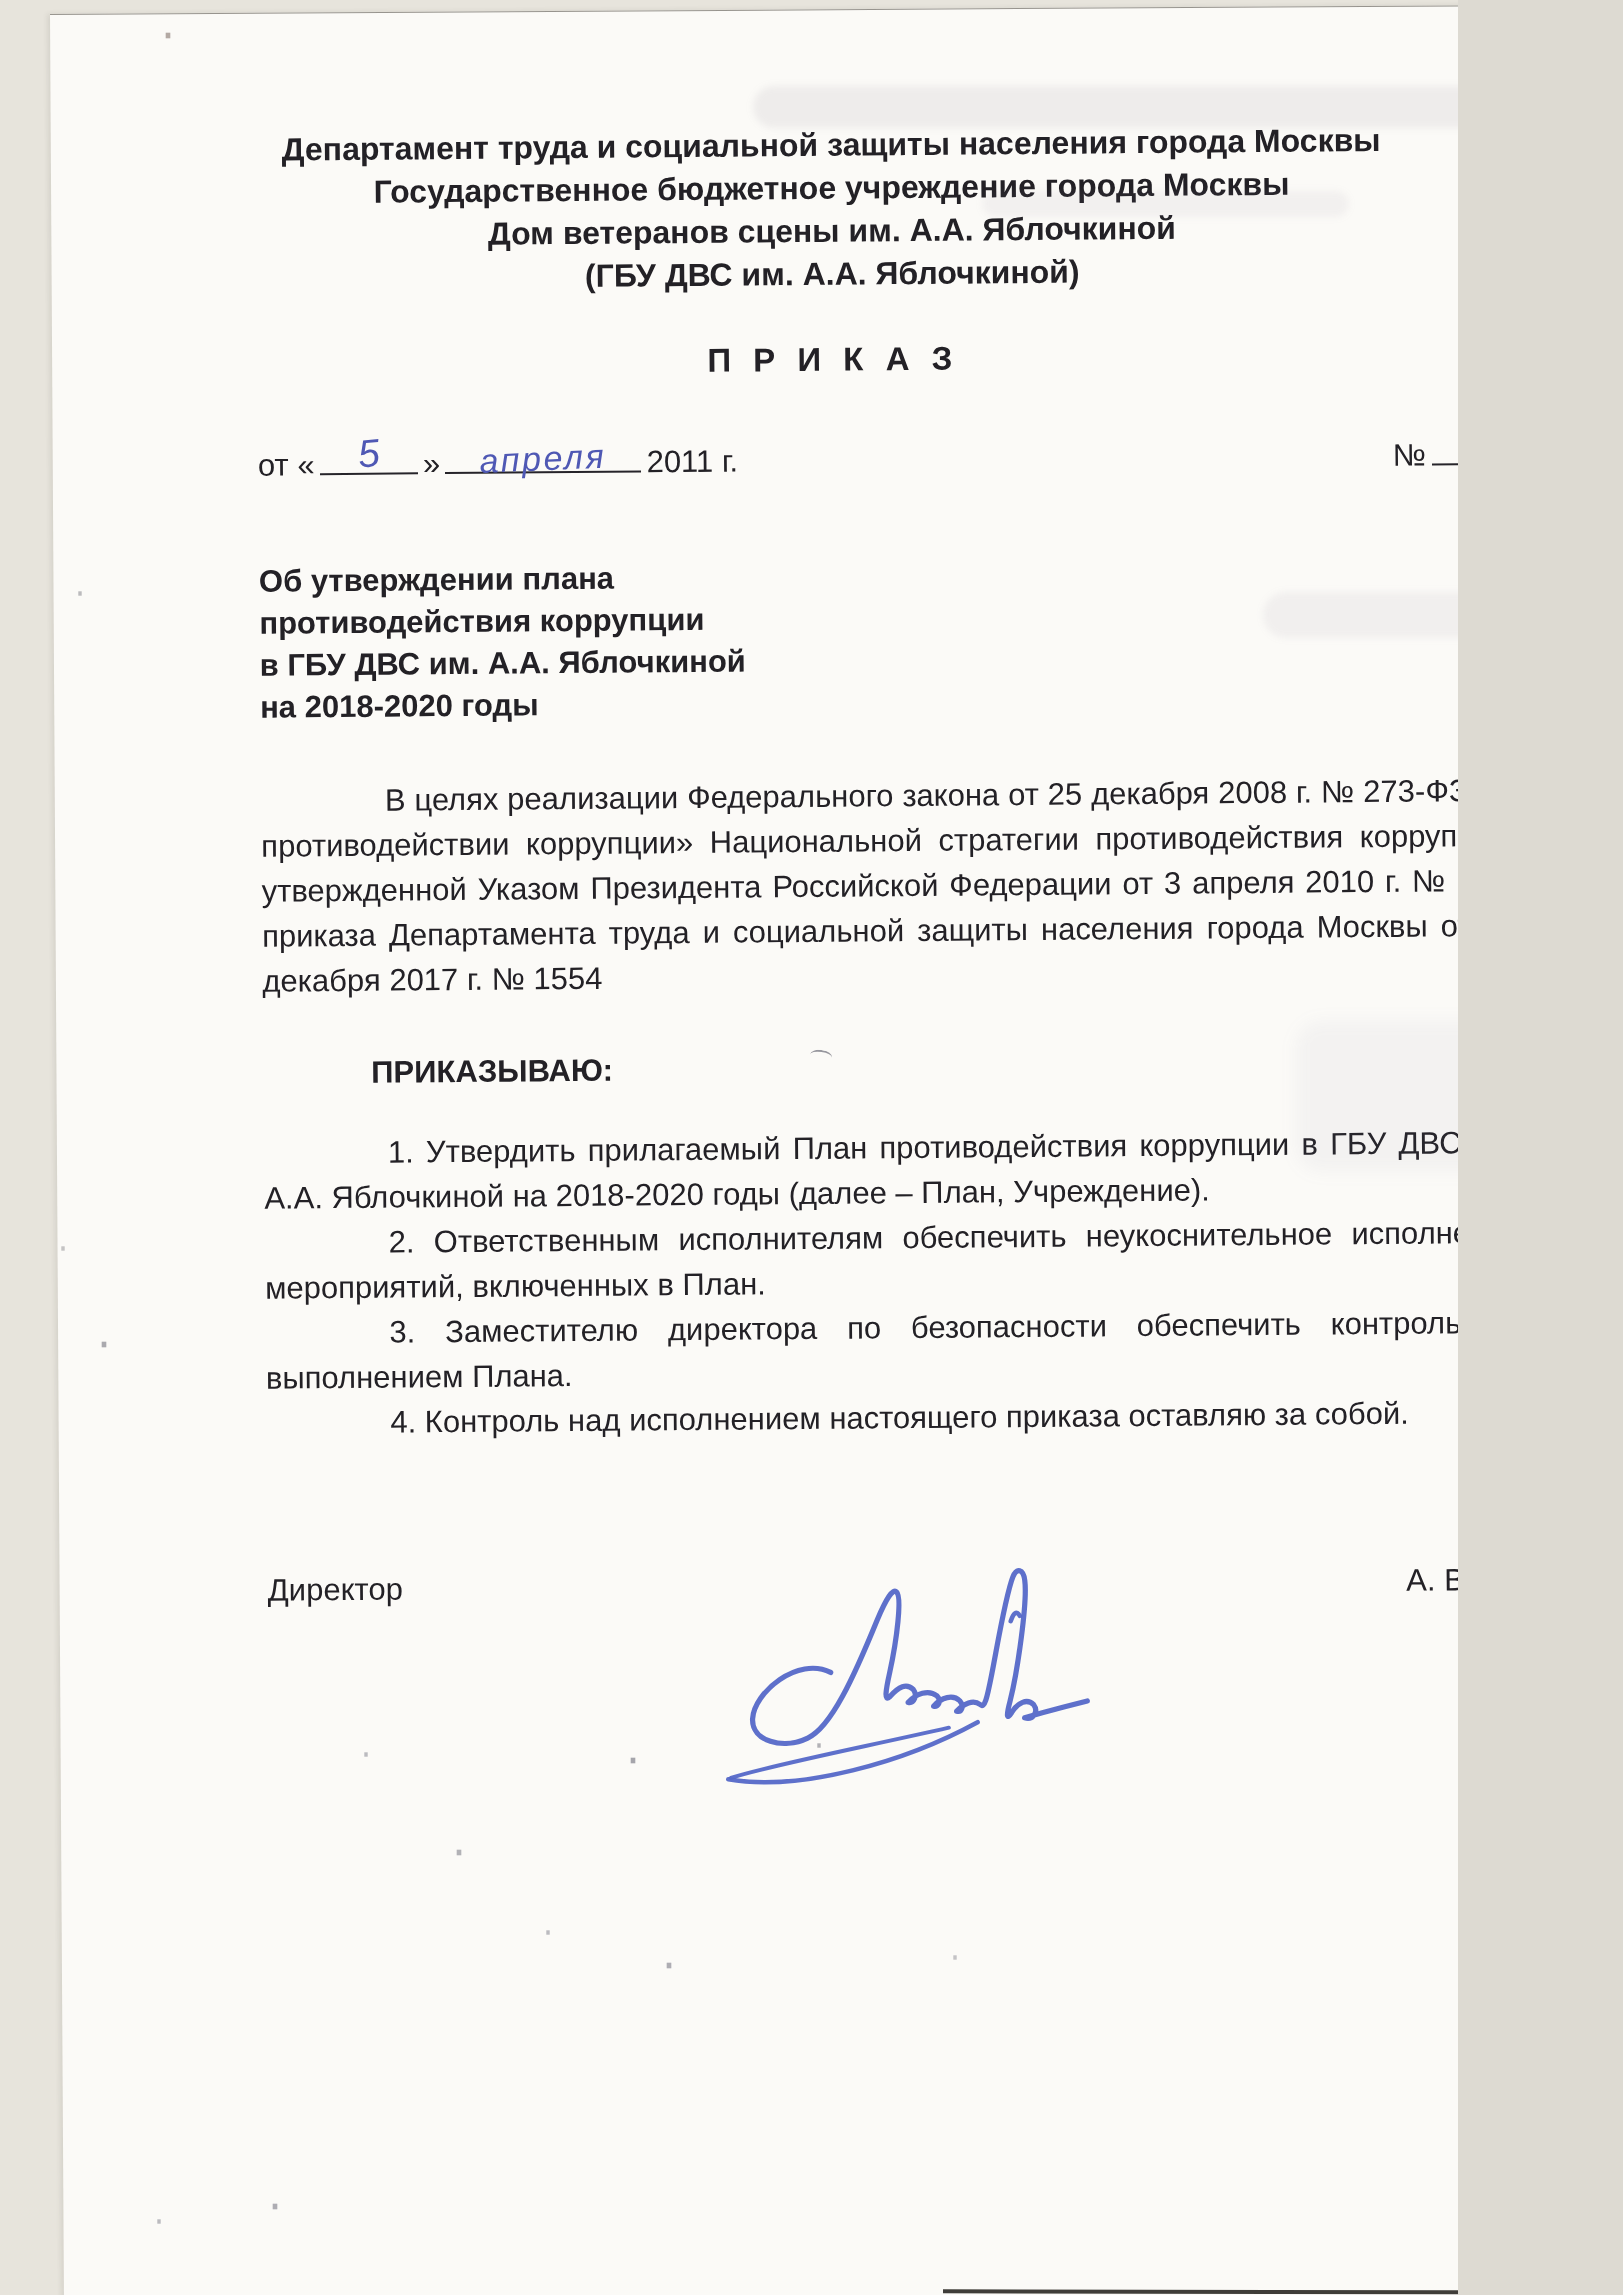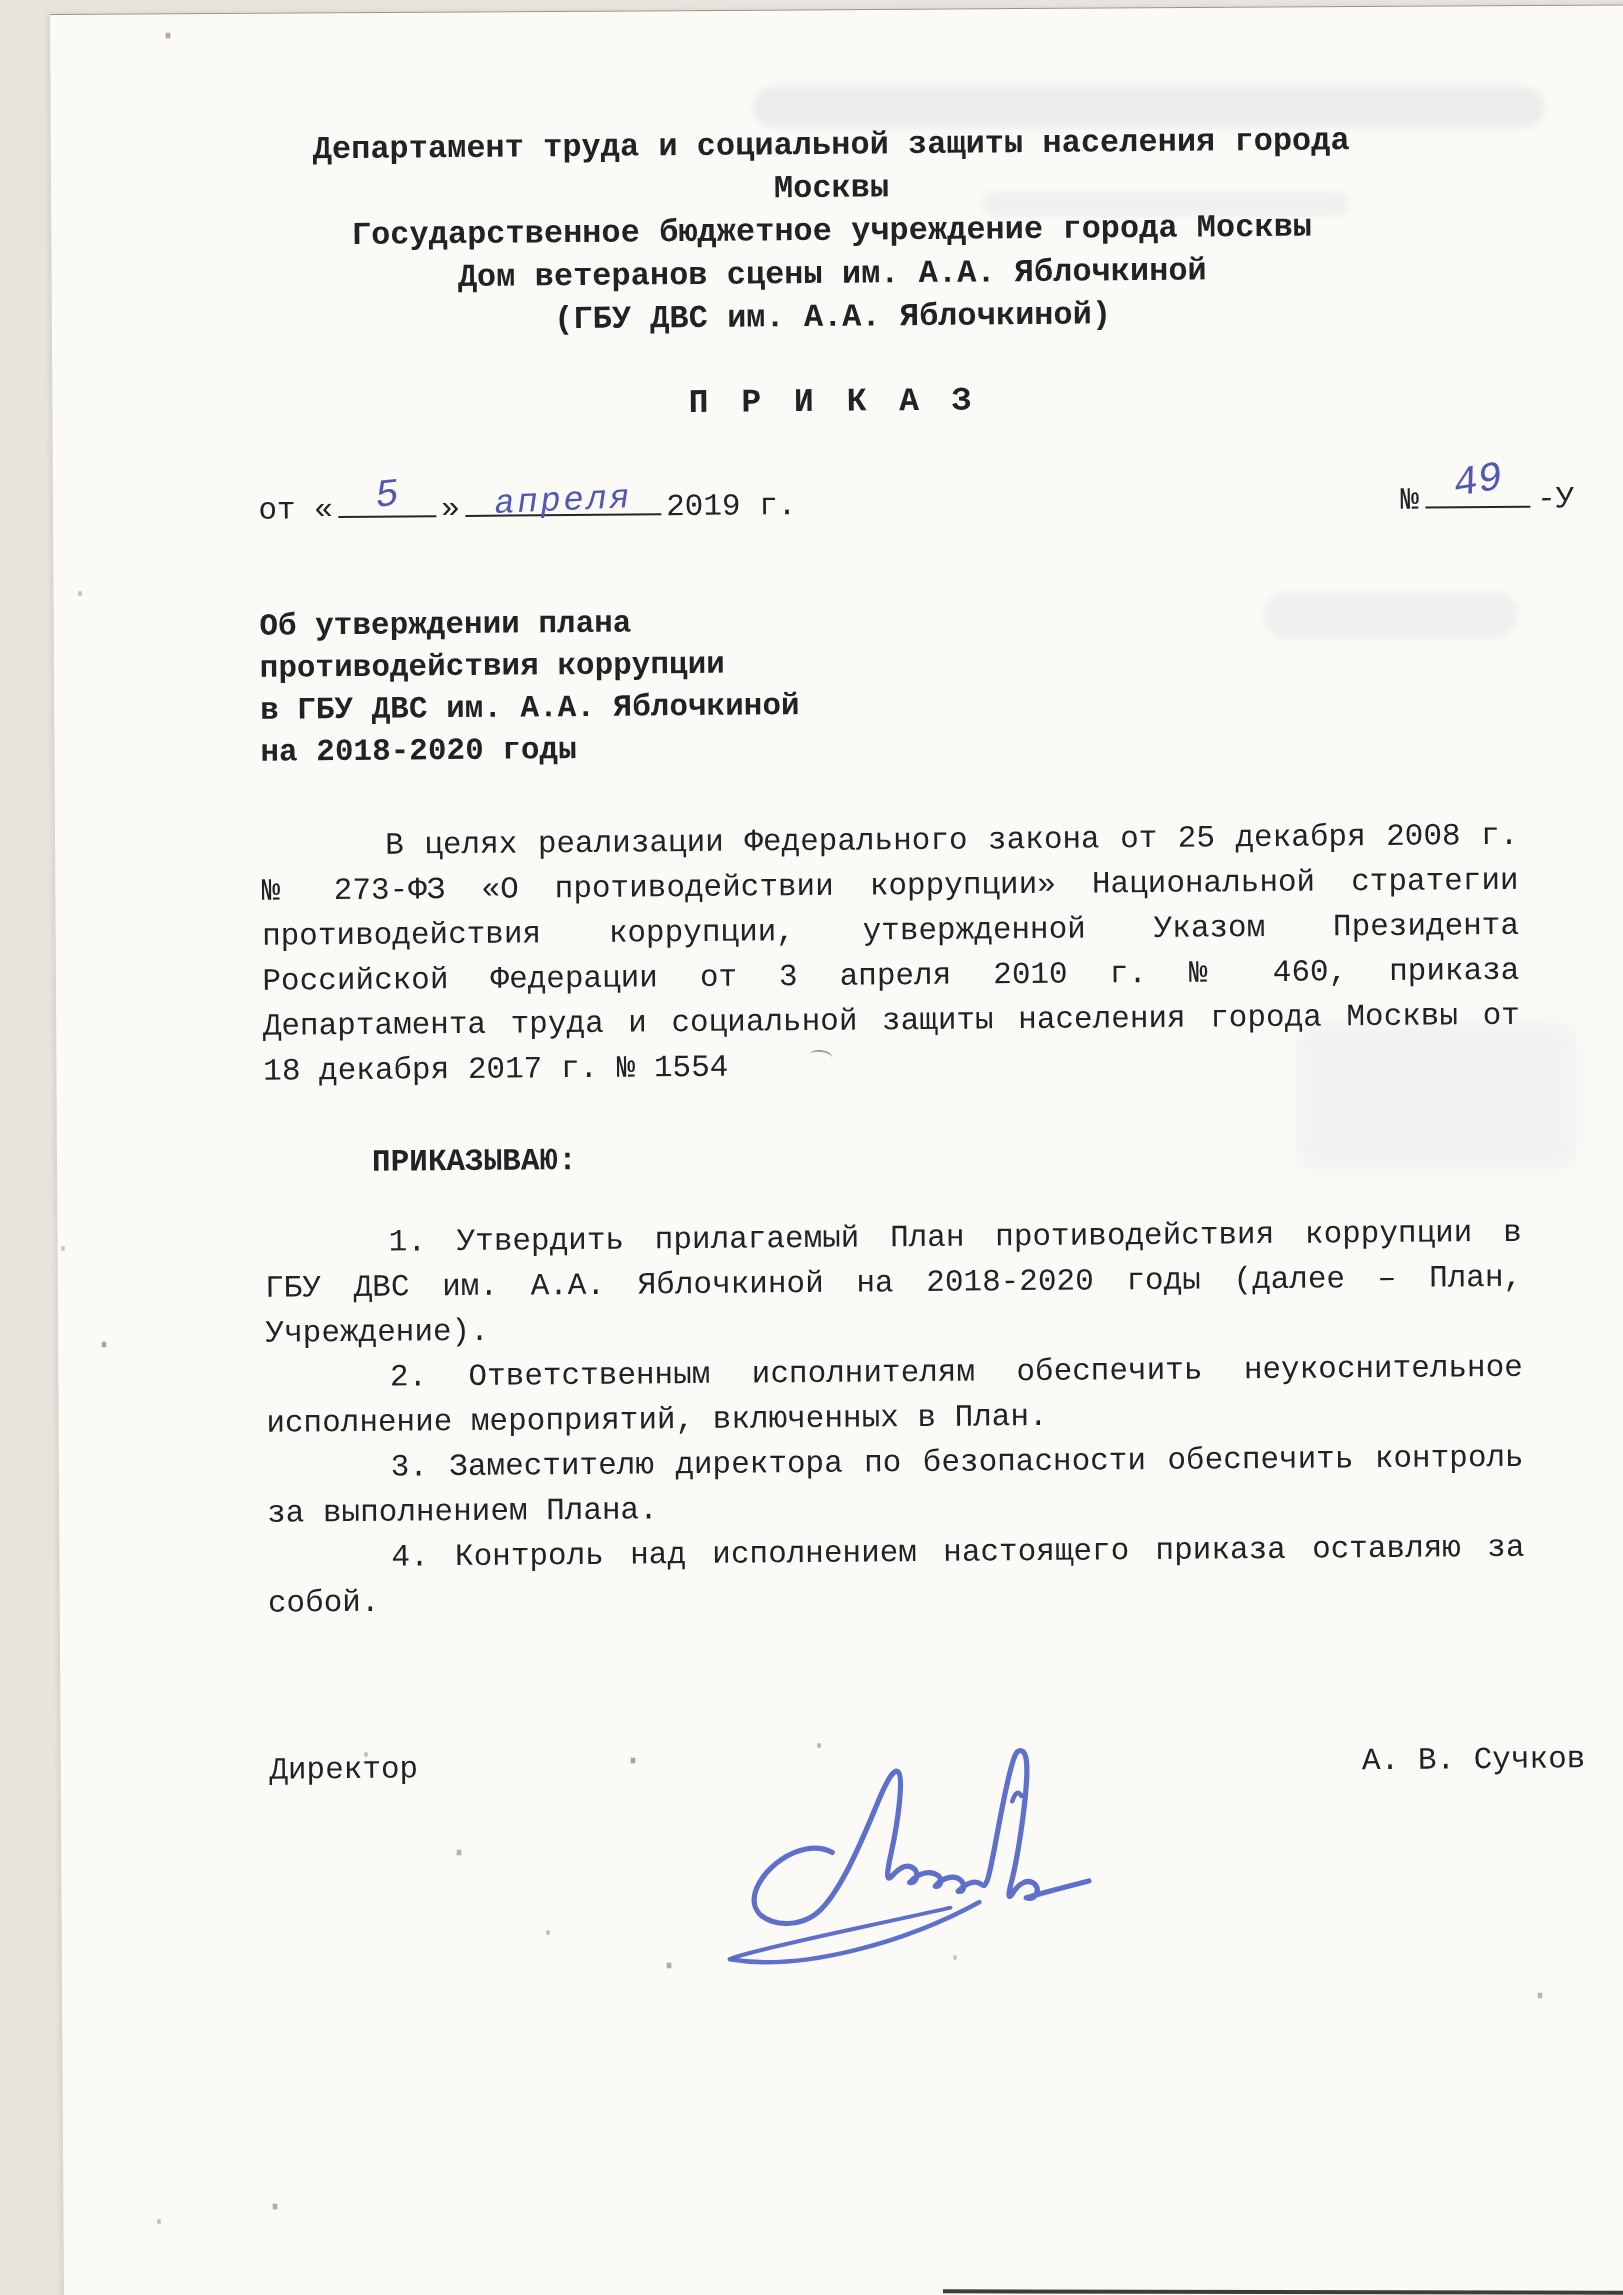"Департамент труда и социальной защиты" .page { font-family: Liberation Mono, monospace -> Liberation Sans, sans-serif; width: 1623px -> 1458px }
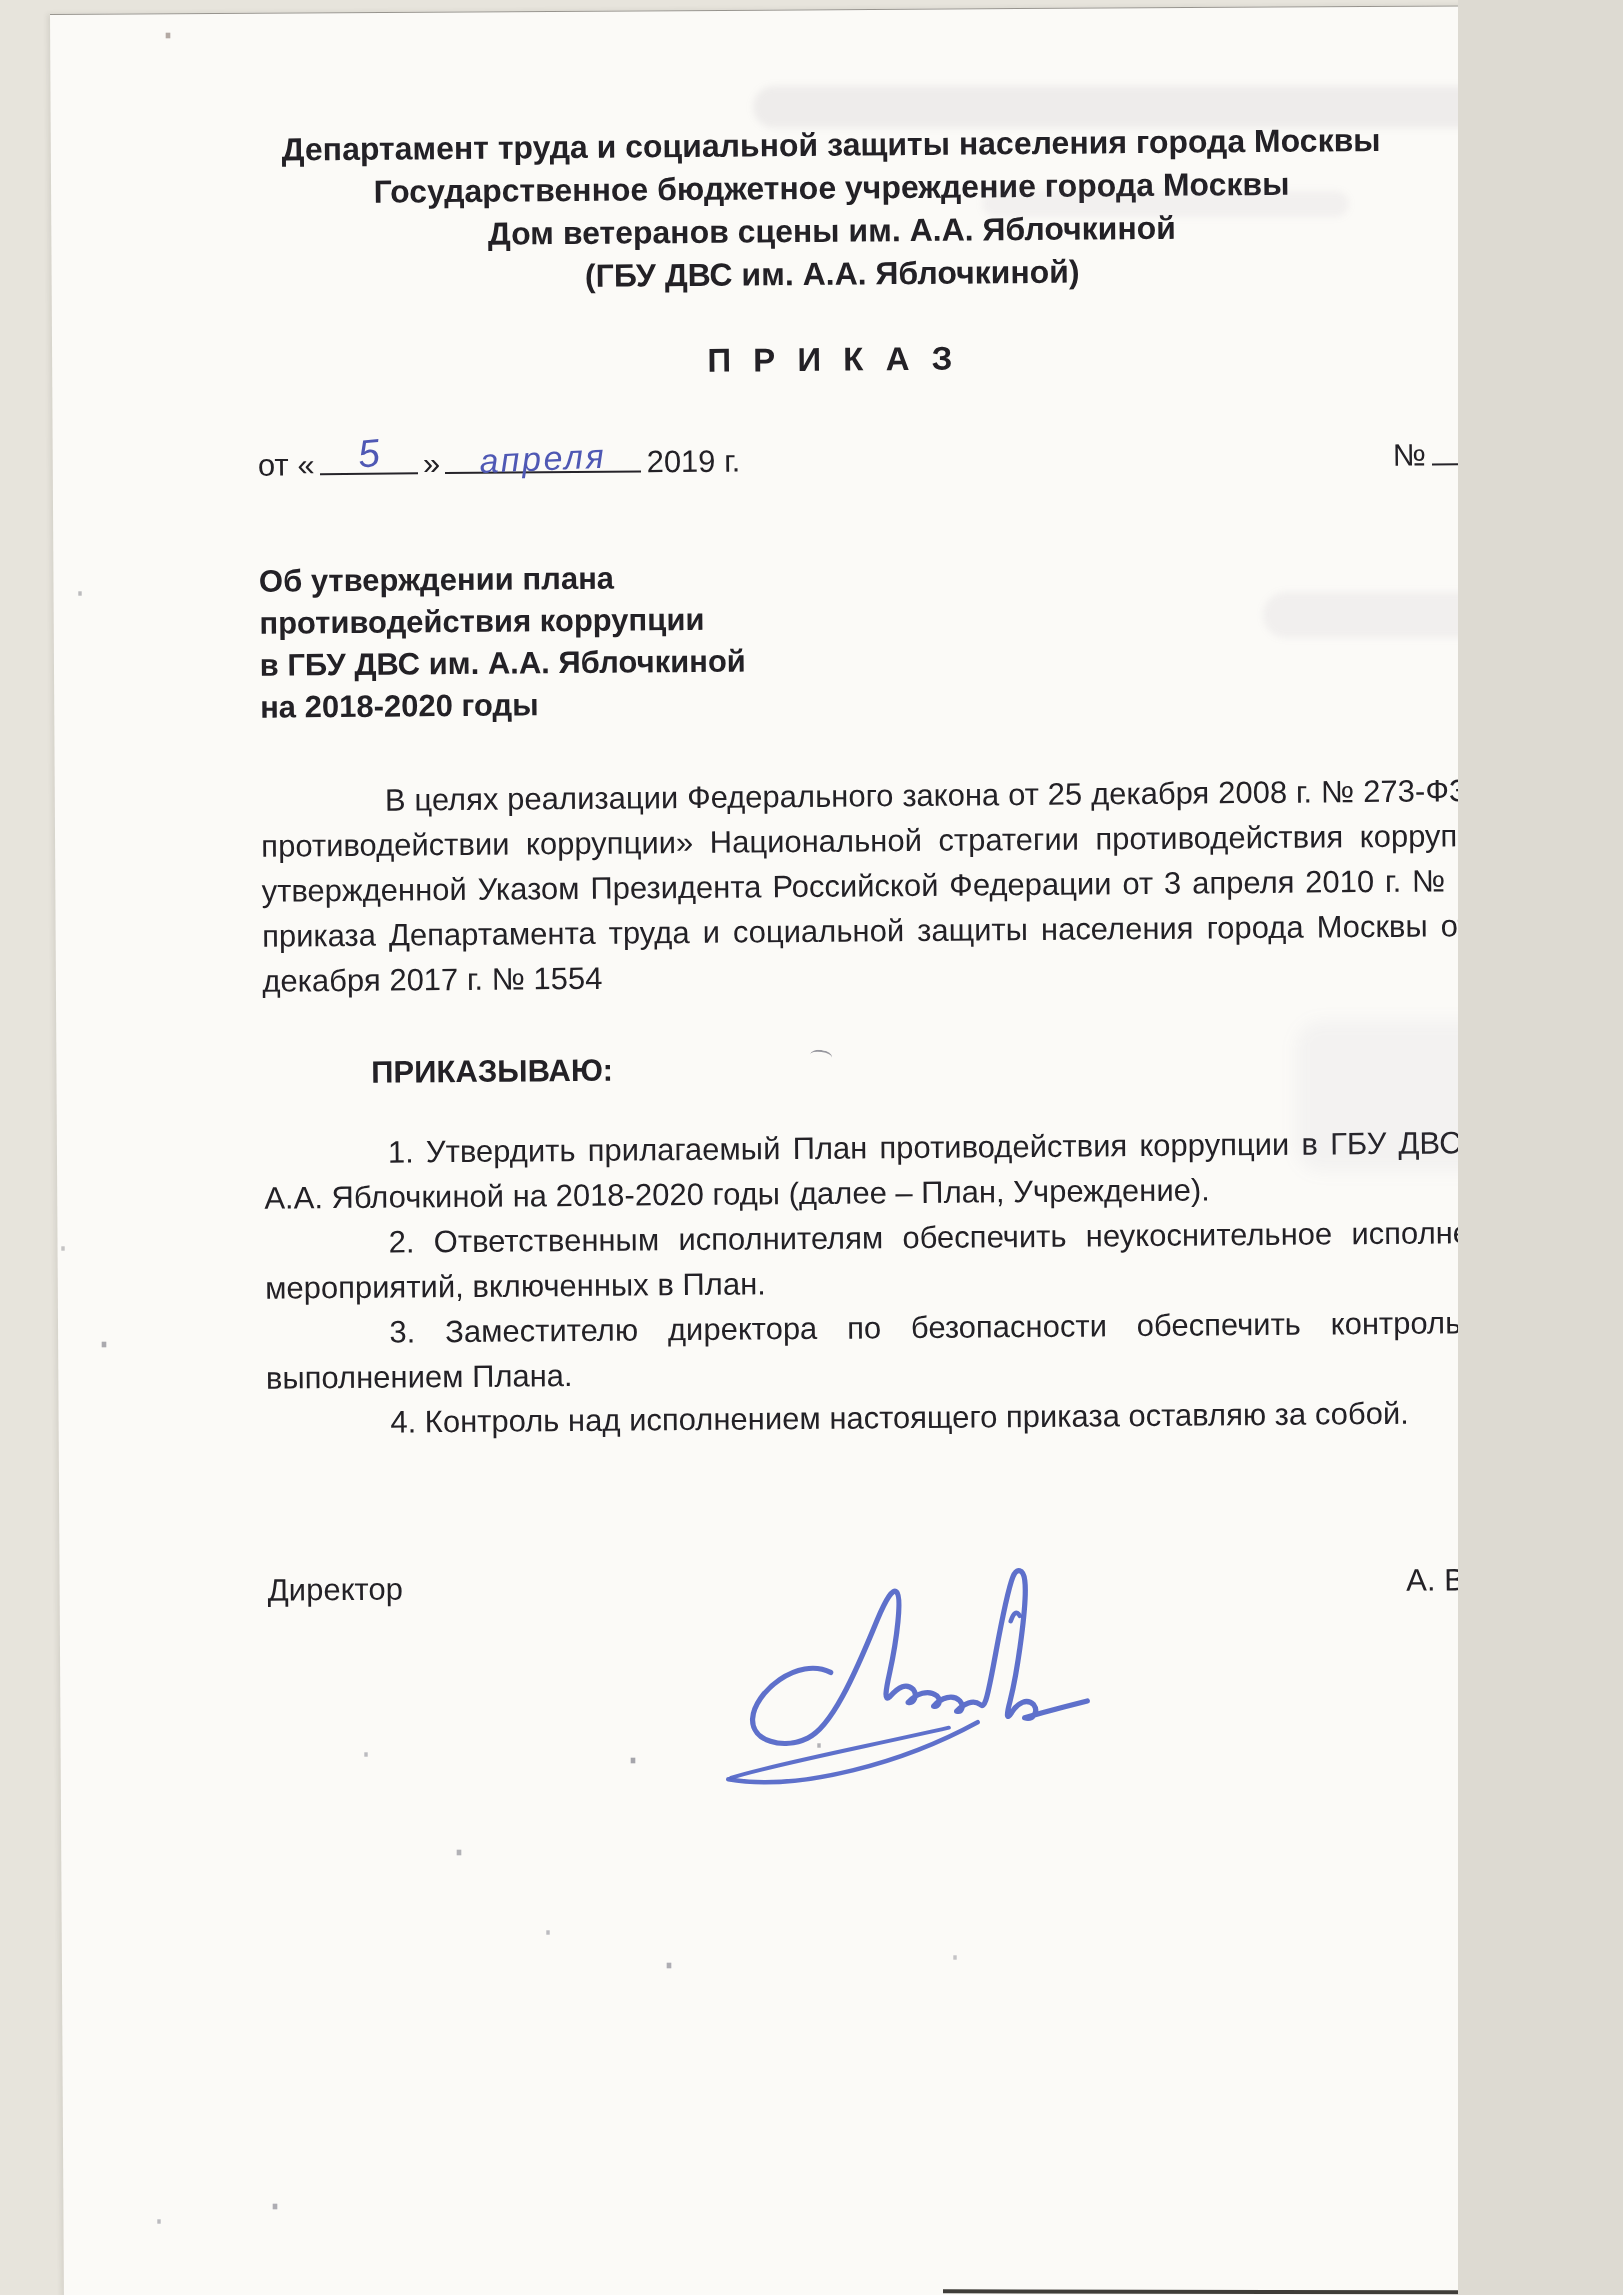"2019 г." span { text: 2019 -> 2011 }
